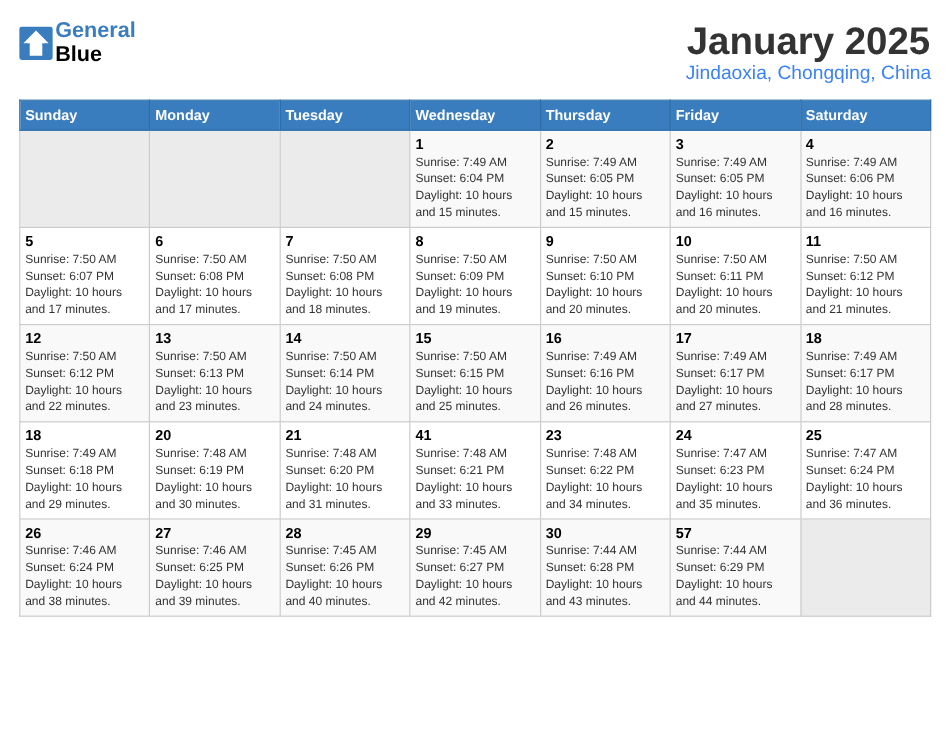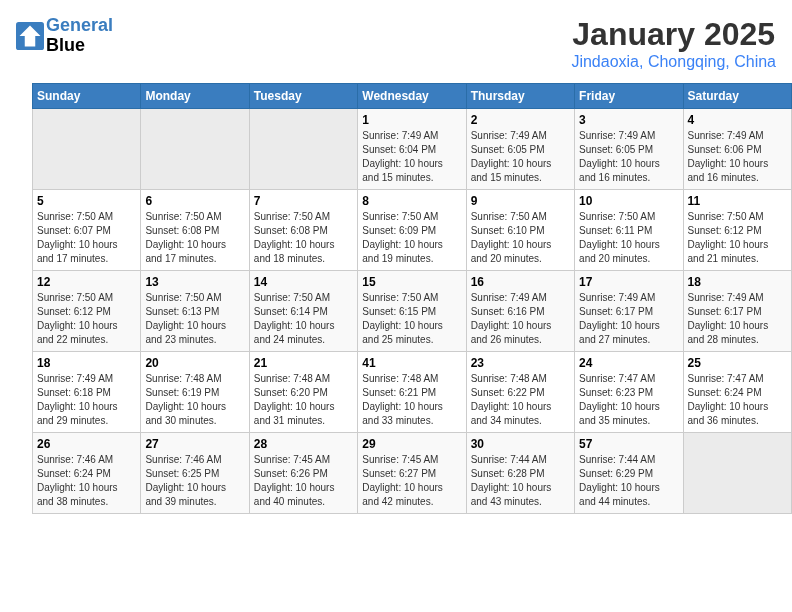"Sunday" table { margin-left: 16px -> none }
